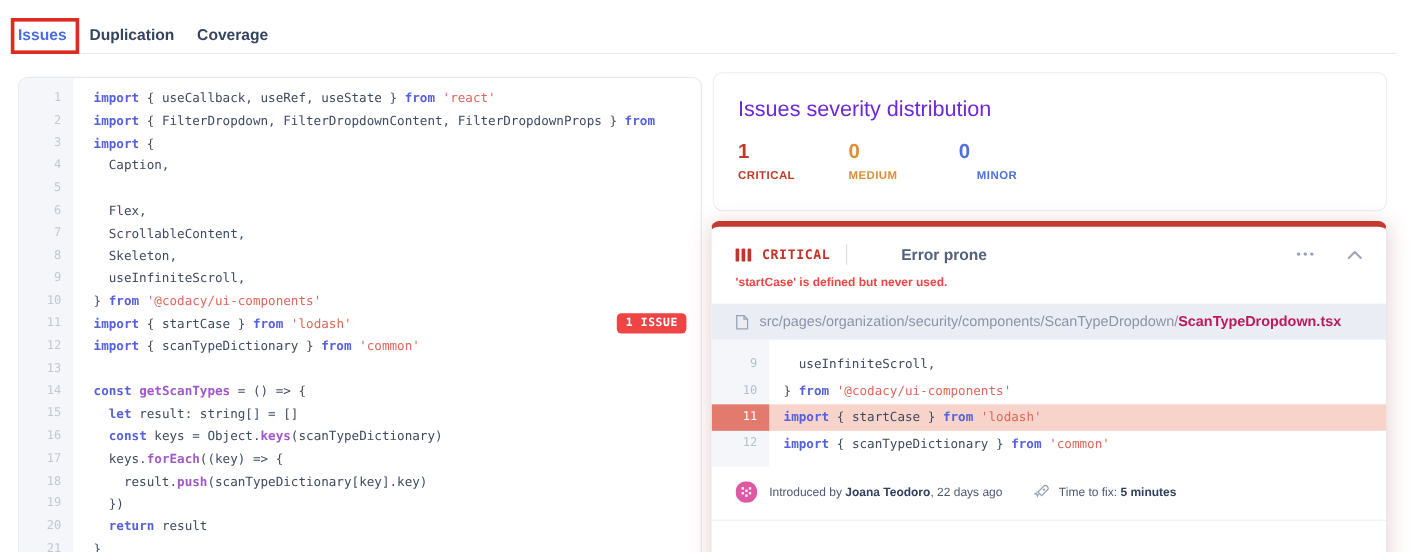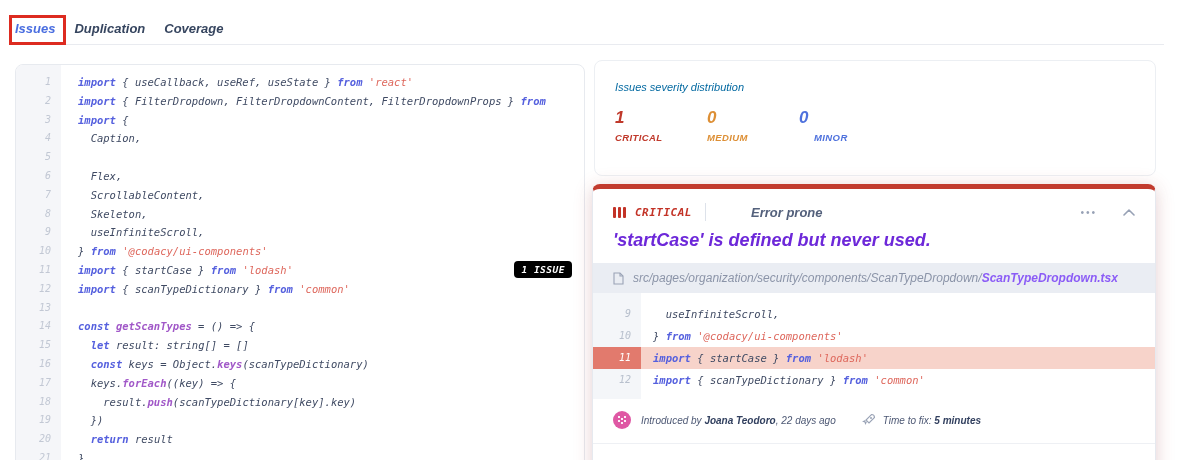"Issues" #page { font-style: italic -> none }
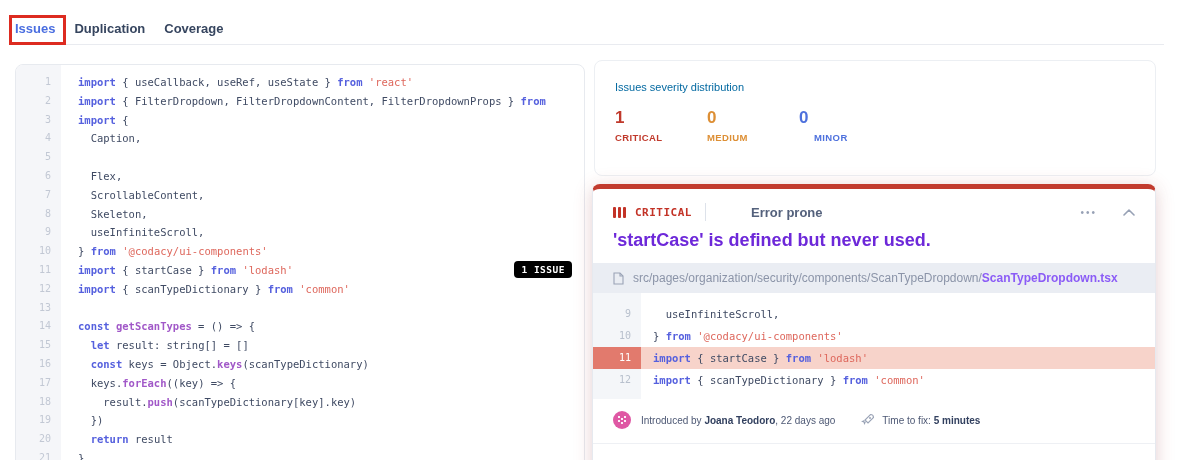"Issues severity distribution" .severity-title { color: #0369a1 -> #6d28d9; font-size: 11px -> 18px }
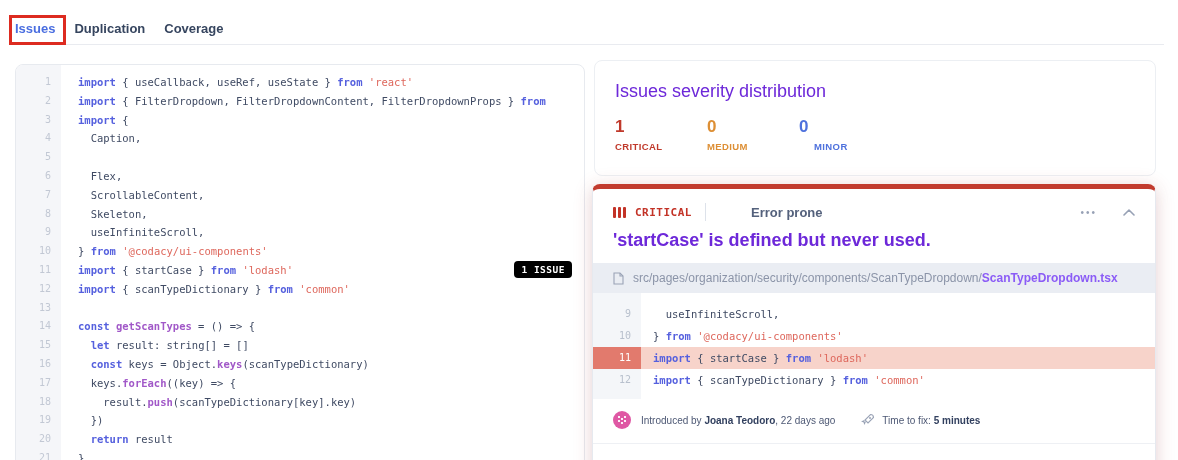"'startCase' is defined but never" .card-title { color: #6d28d9 -> #ef4444; font-size: 18px -> 10px }
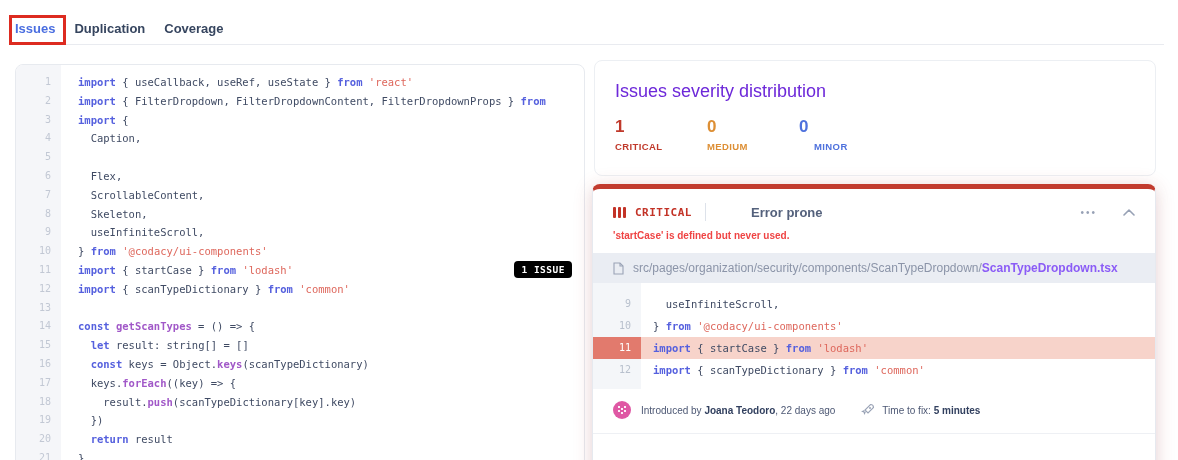"1 ISSUE" .issue-badge { background: #000000 -> #ef4444 }
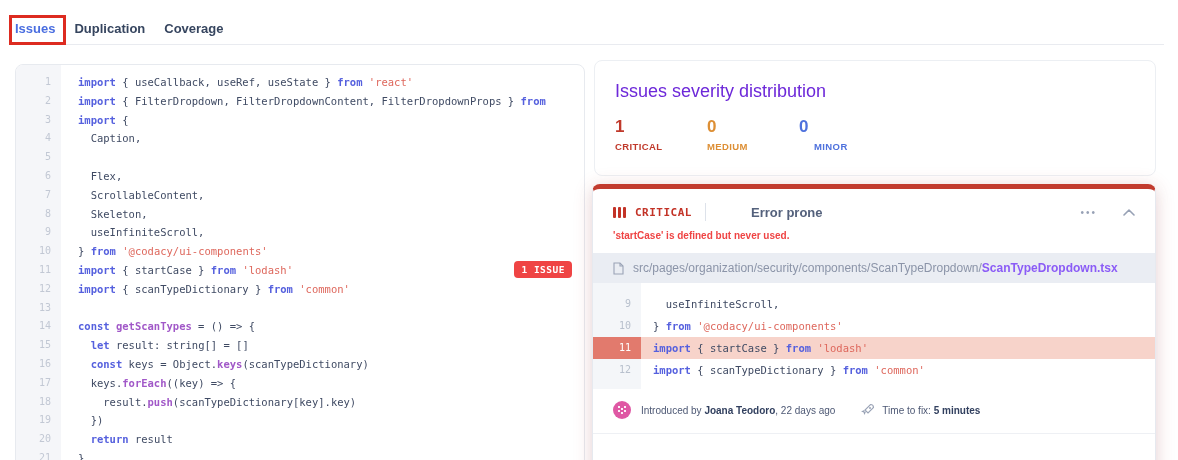"ScanTypeDropdown.tsx" .path-file { color: #8b5cf6 -> #be185d }
